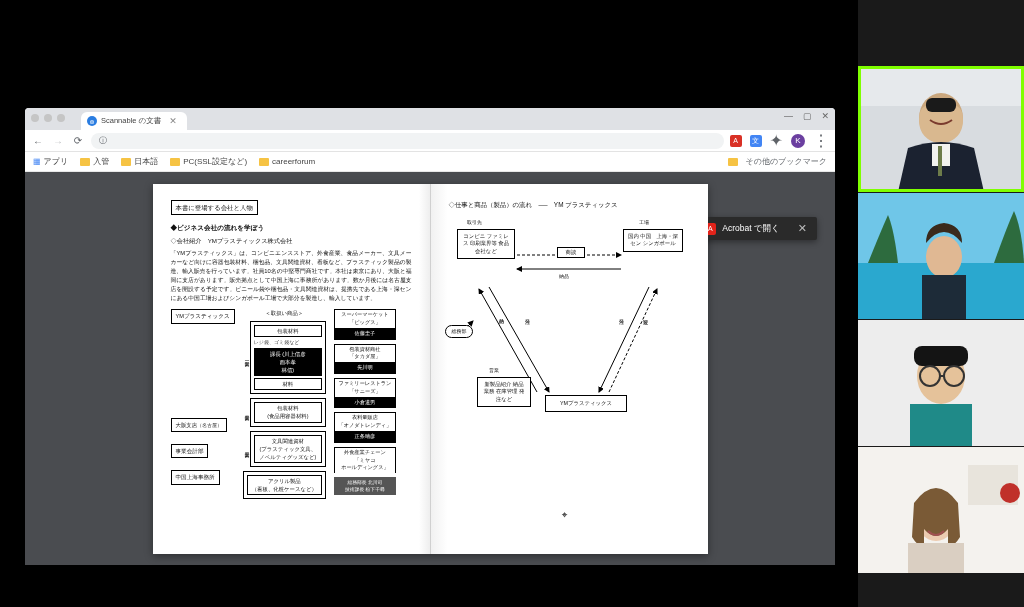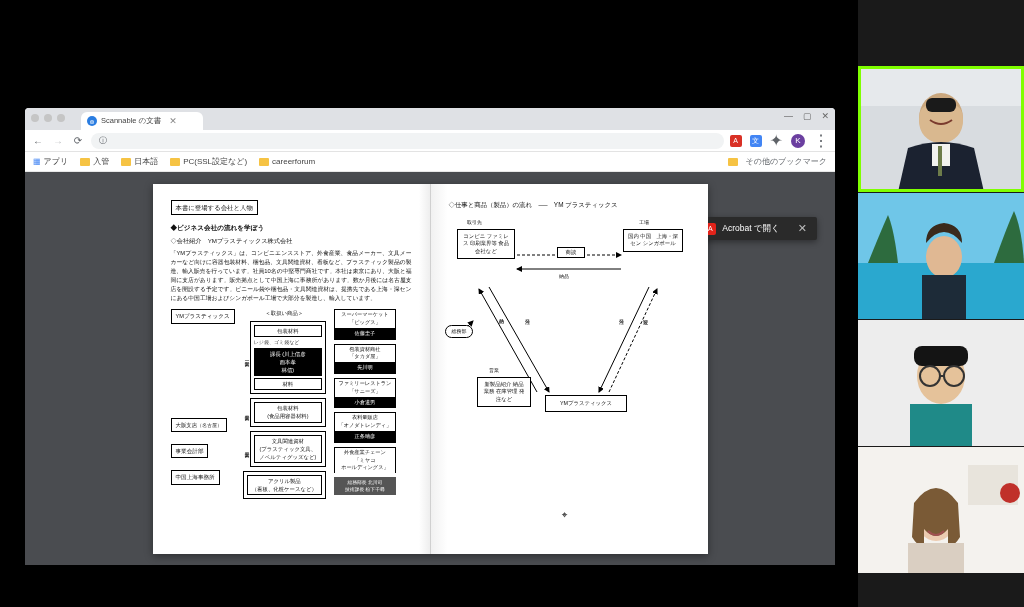"Scannable の文書" .tab { padding: 0 26px 0 6px -> 0 10px 0 6px }
